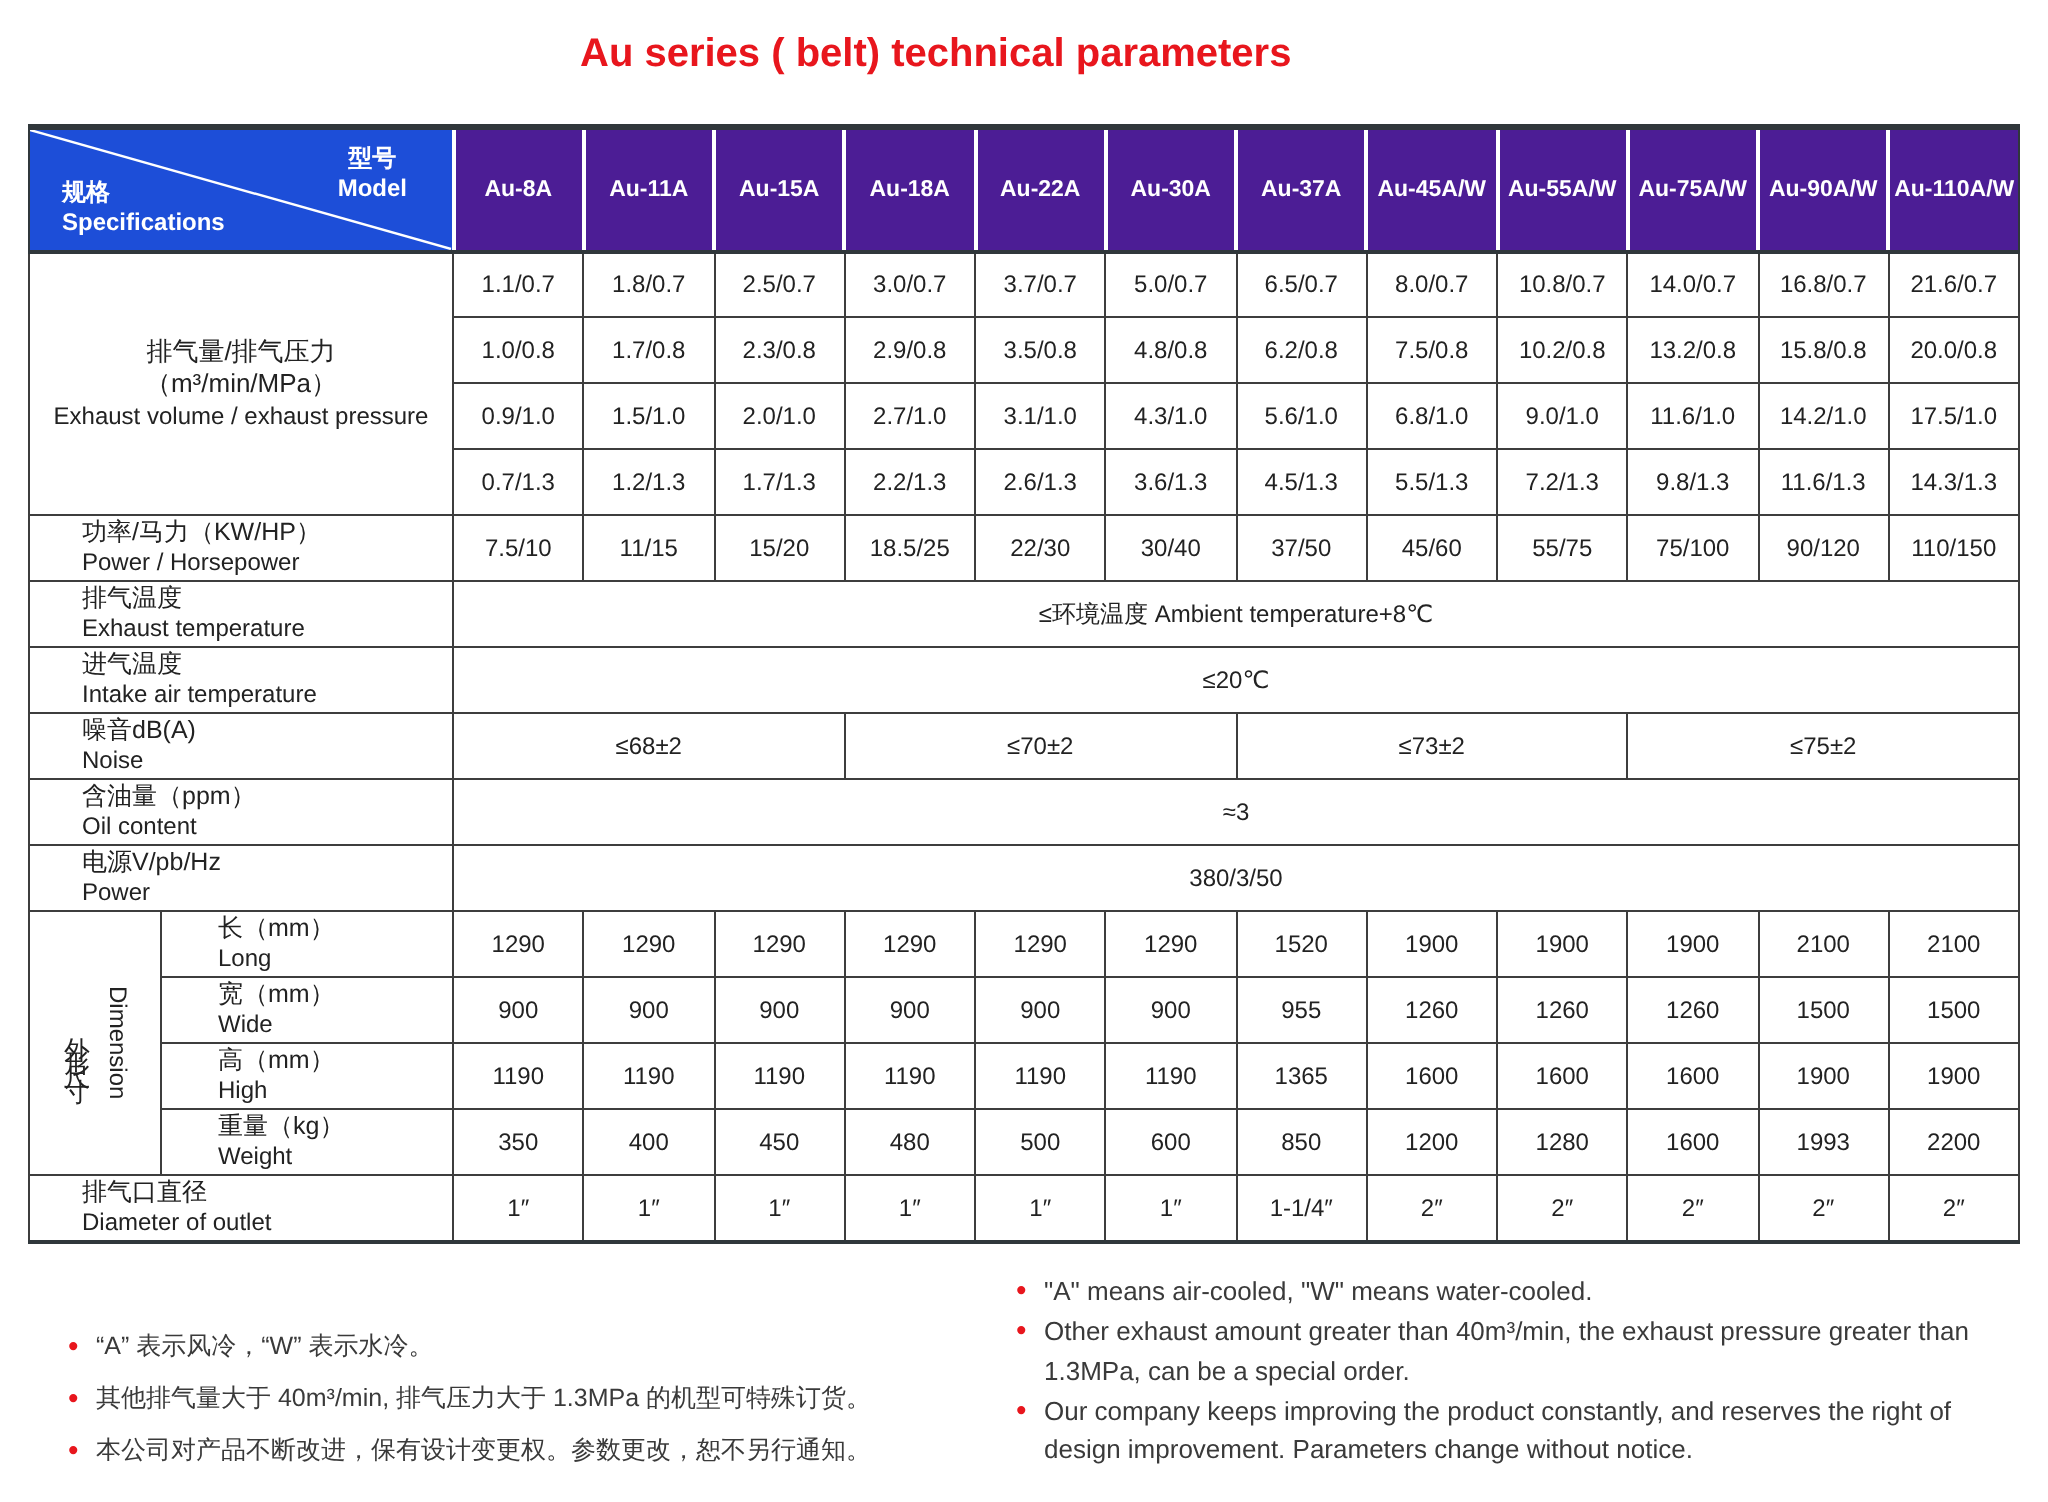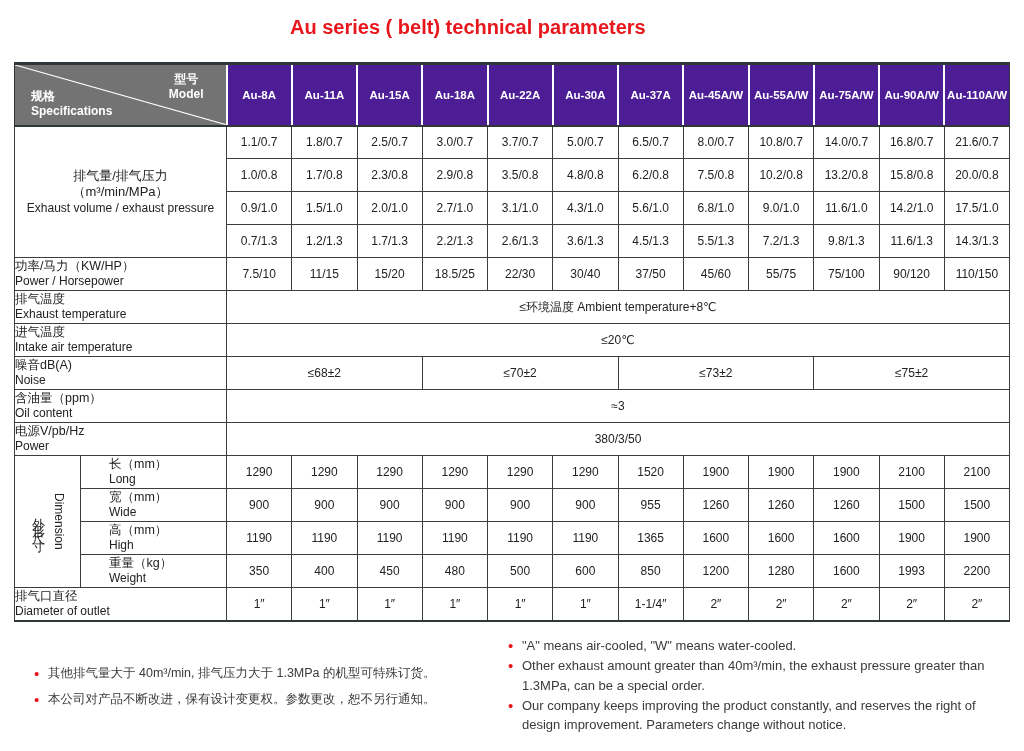"型号" th.corner { background: #737373 -> #1d4ed8 }
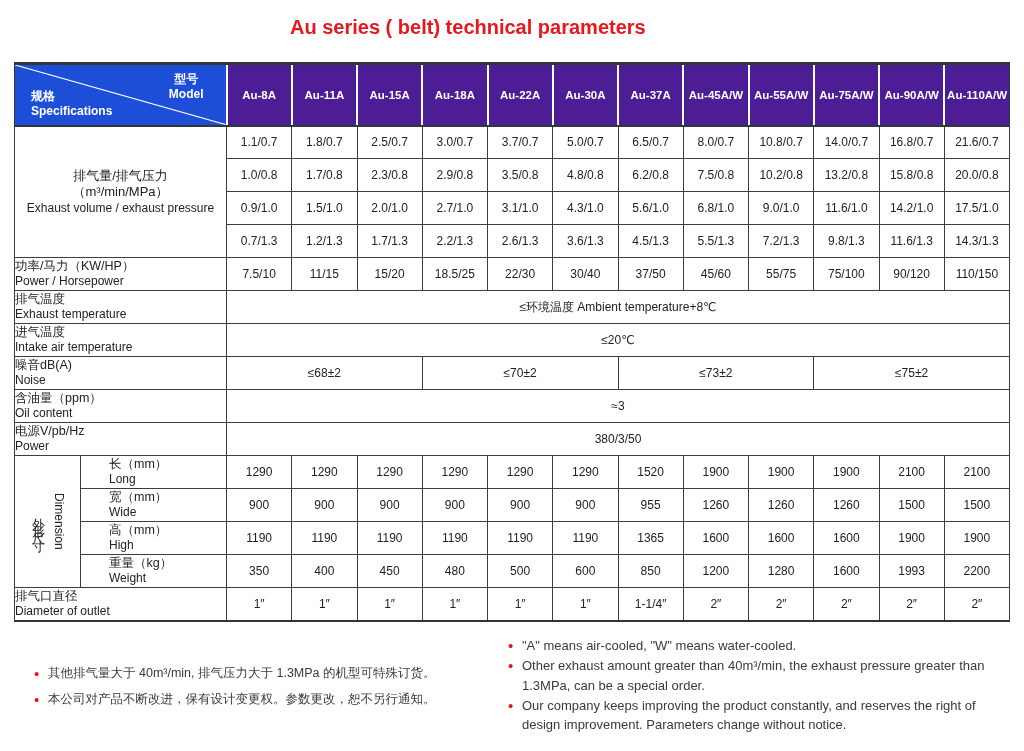"功率/马力（KW/HP）" td.lbl { padding-left: none -> 26px }
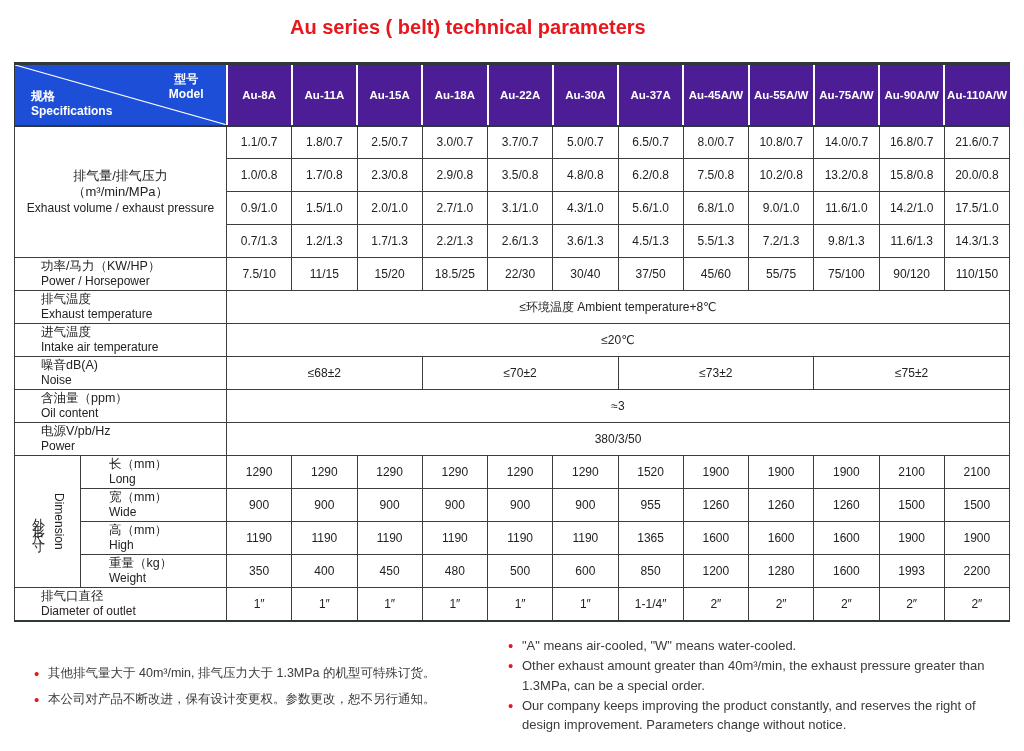"“A” 表示风冷，“W” 表示水冷。" li { html: none -> <li>“A” 表示风冷，“W” 表示水冷。</li> }
